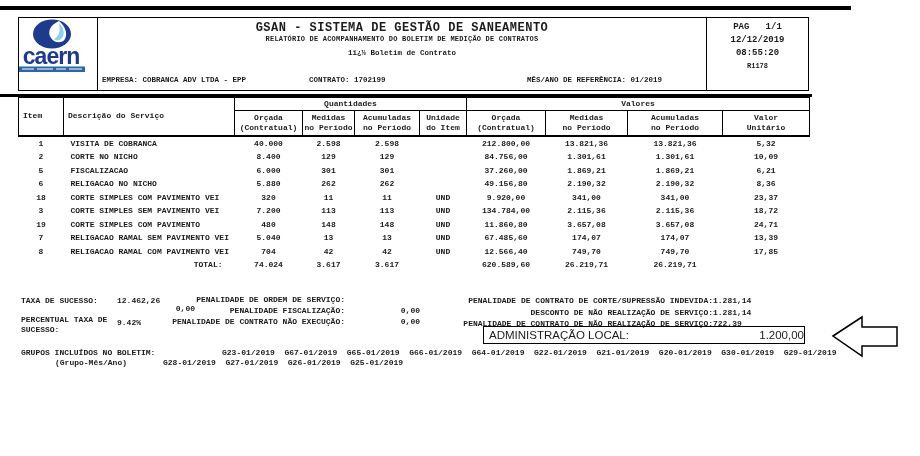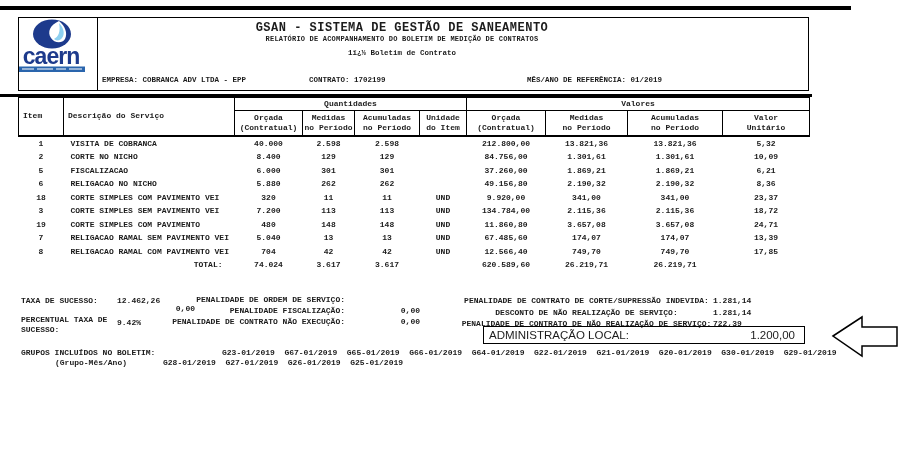"PAG 1/1" div.pag-cell { html: none -> <div> <div>PAG 1/1</div> <div>12/12/2019</div> <div>08:55:20</div> <div>R1178</div> </div> }
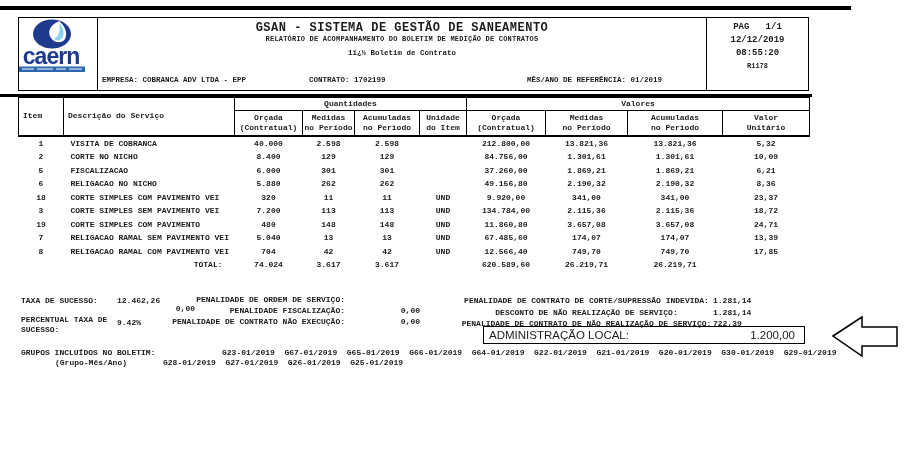"PENALIDADE DE CONTRATO DE" .right-line .lbl { text-align: center -> right }
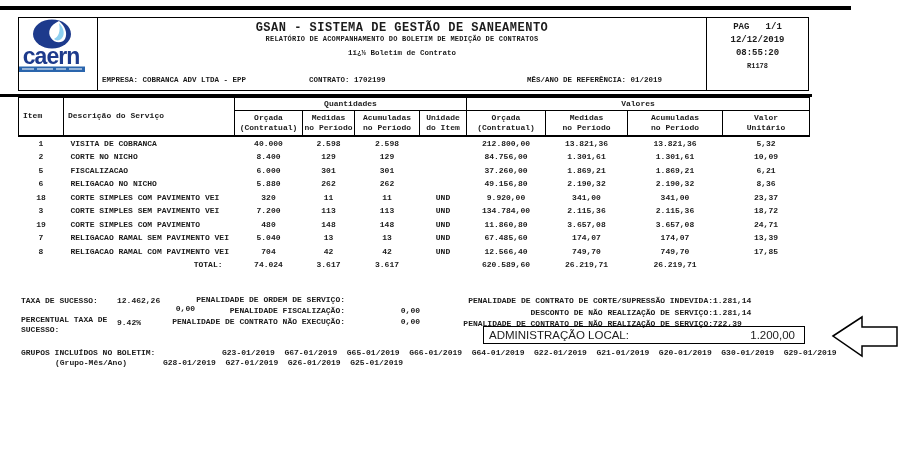"ADMINISTRAÇÃO LOCAL:" .admin-box { padding: 0 9px 0 5px -> 0 0 0 5px }
